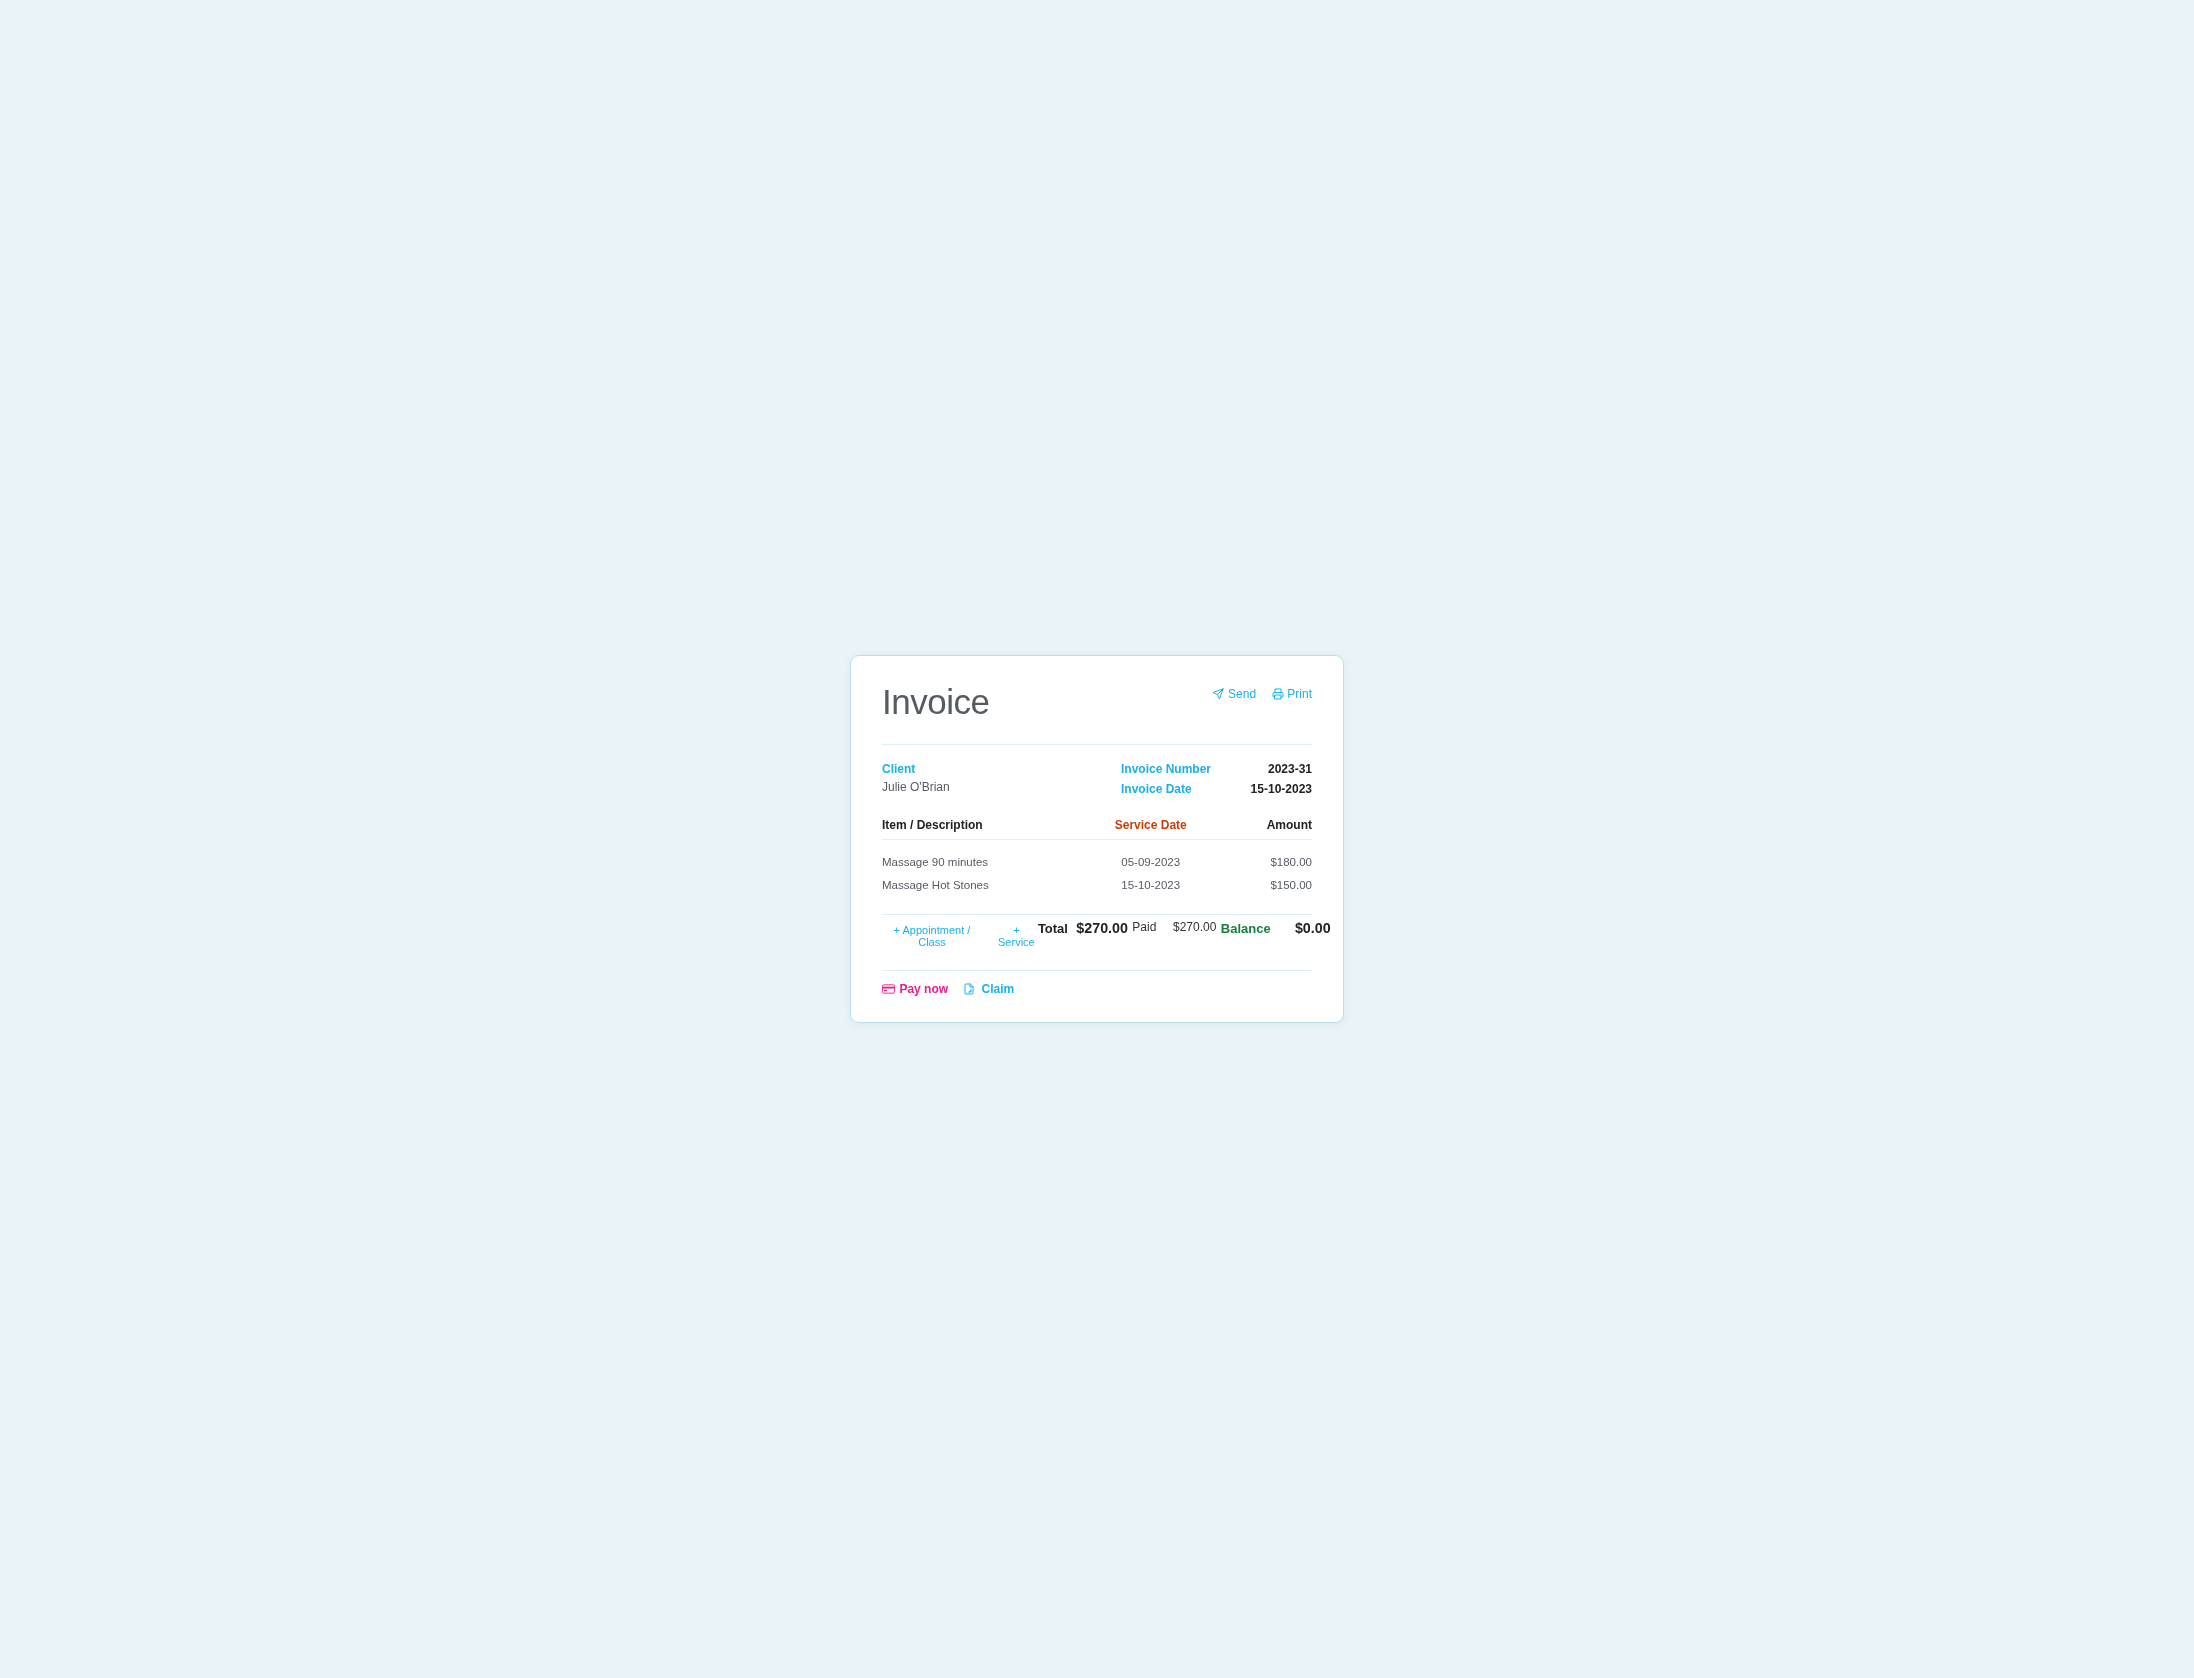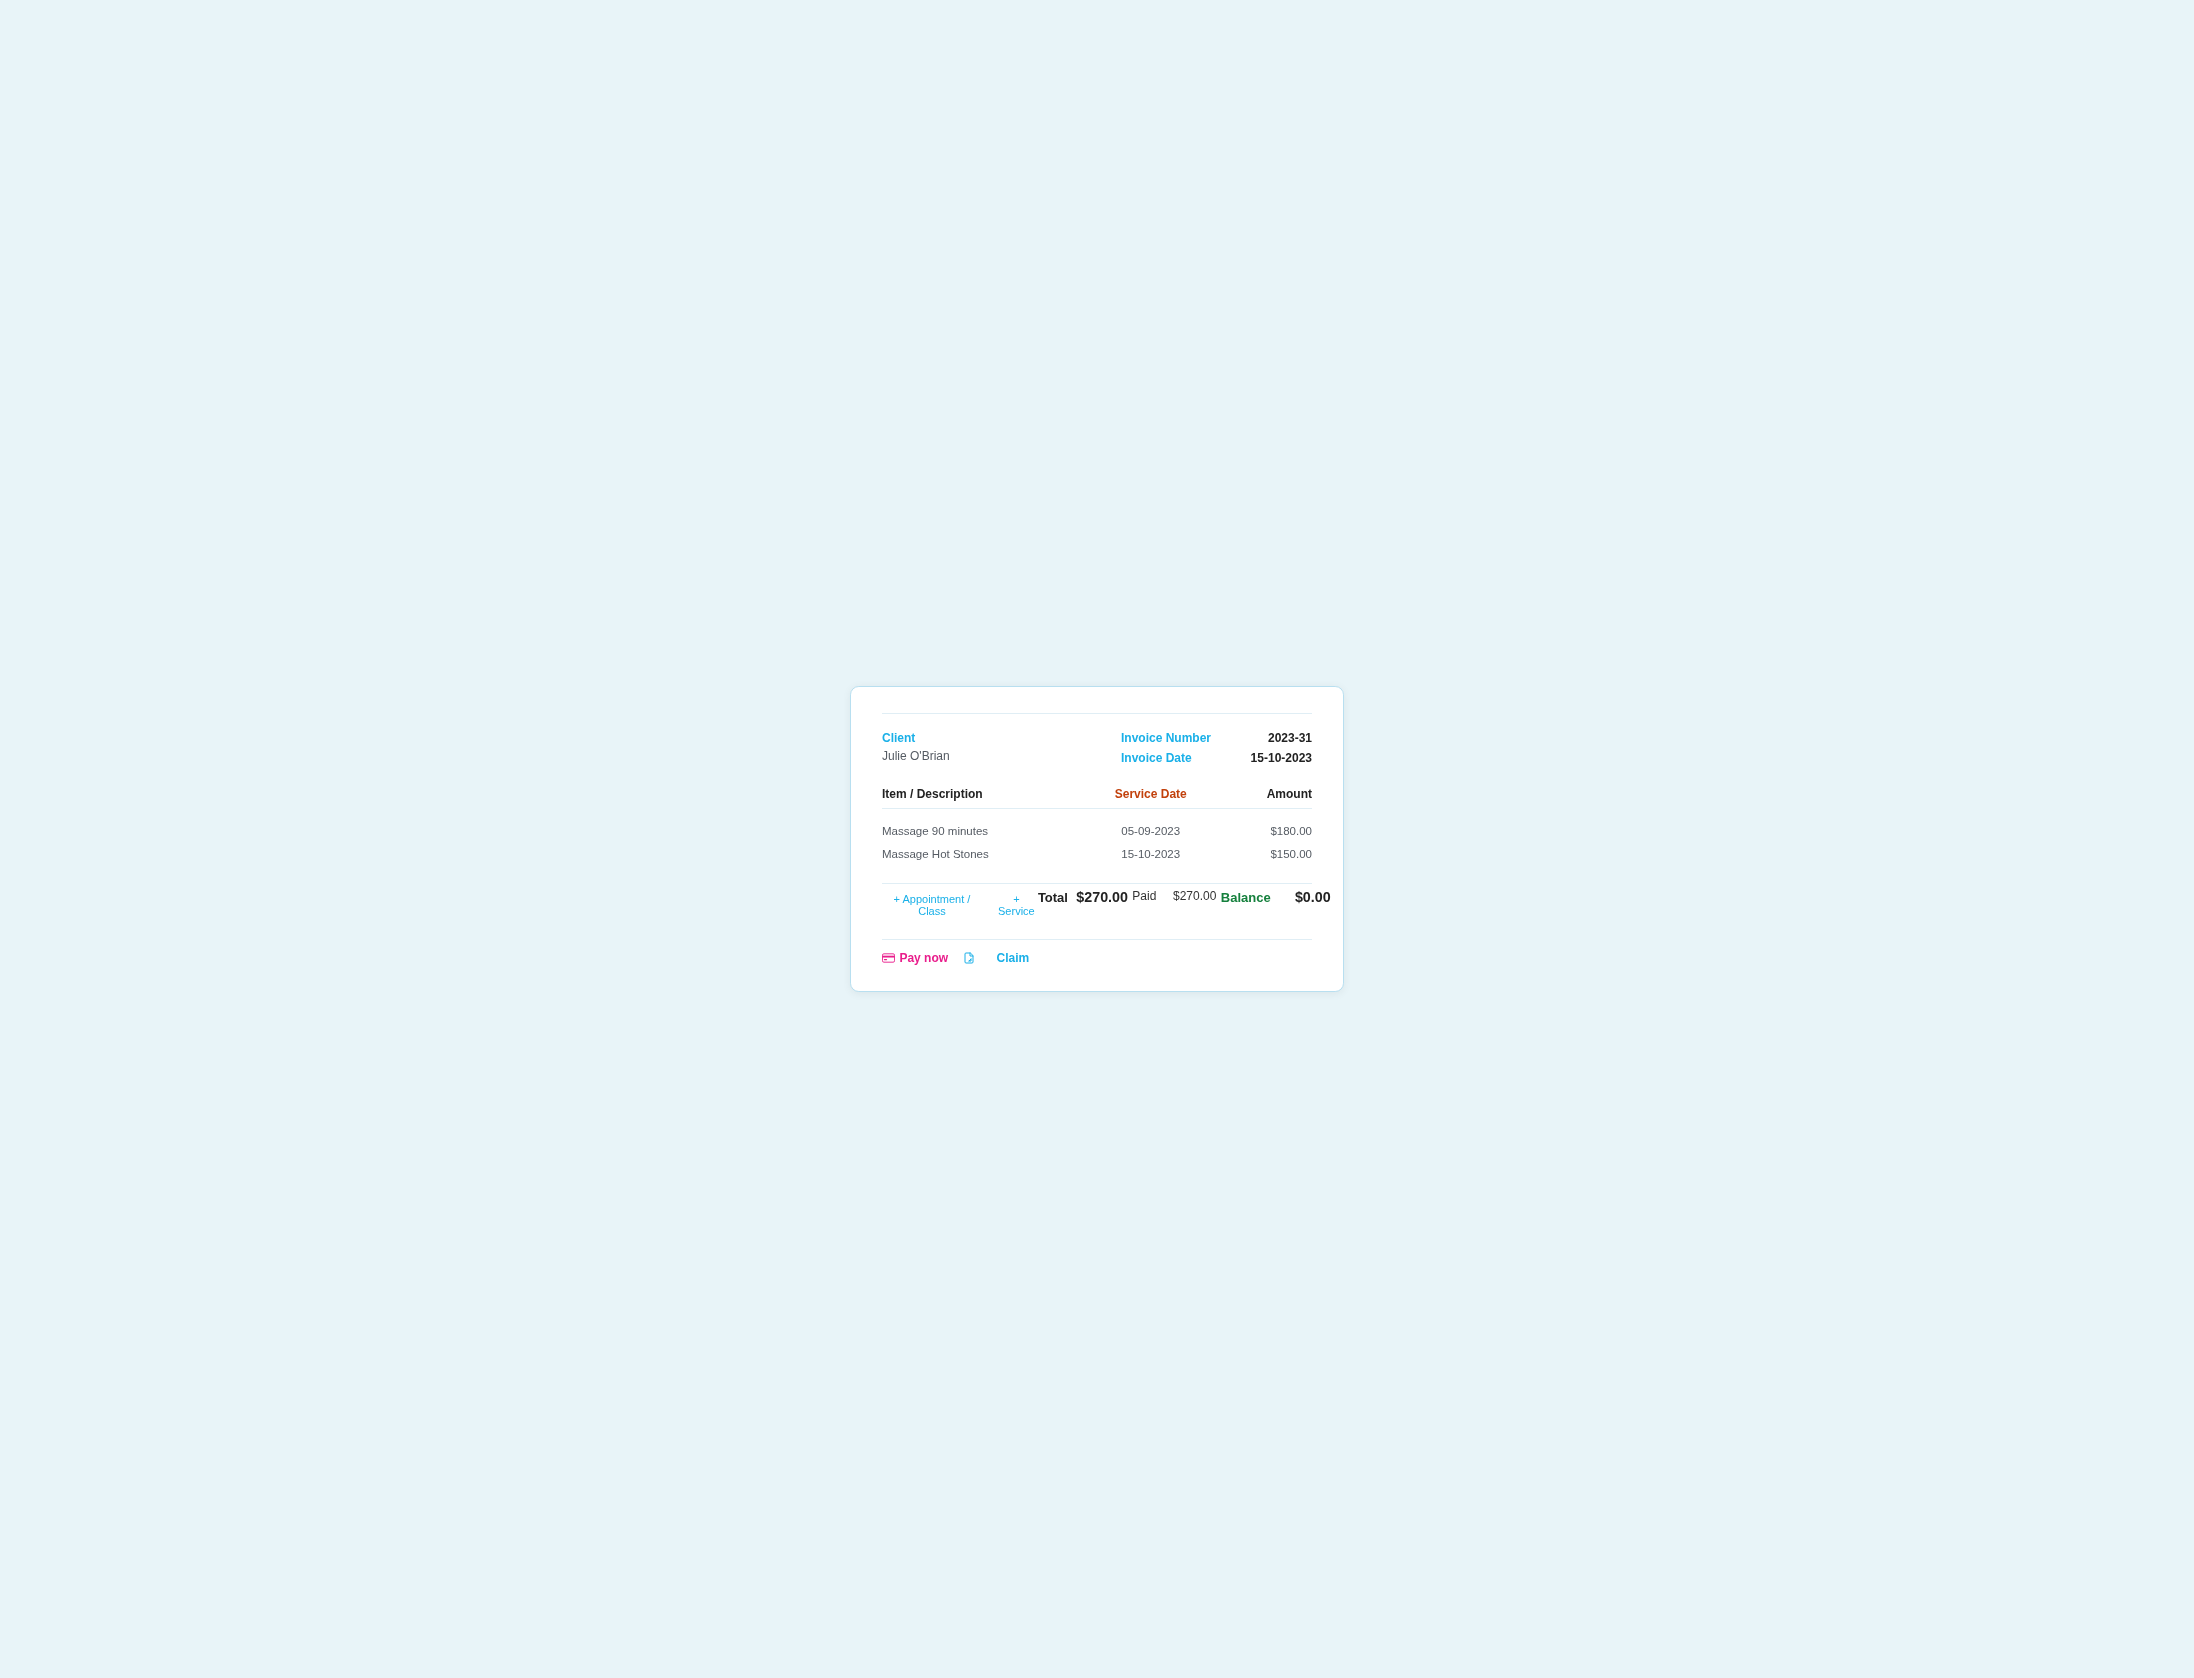"Invoice" div.header { html: none -> <div> <h1>Invoice</h1> <div> <button> <span> <svg> <line></line> <polygon></polygon> </svg> </span> <span>Send</span> </button> <button> <span> <svg> <polyline></polyline> <path></path> <rect></rect> </svg> </span> <span>Print</span> </button> </div> </div> }
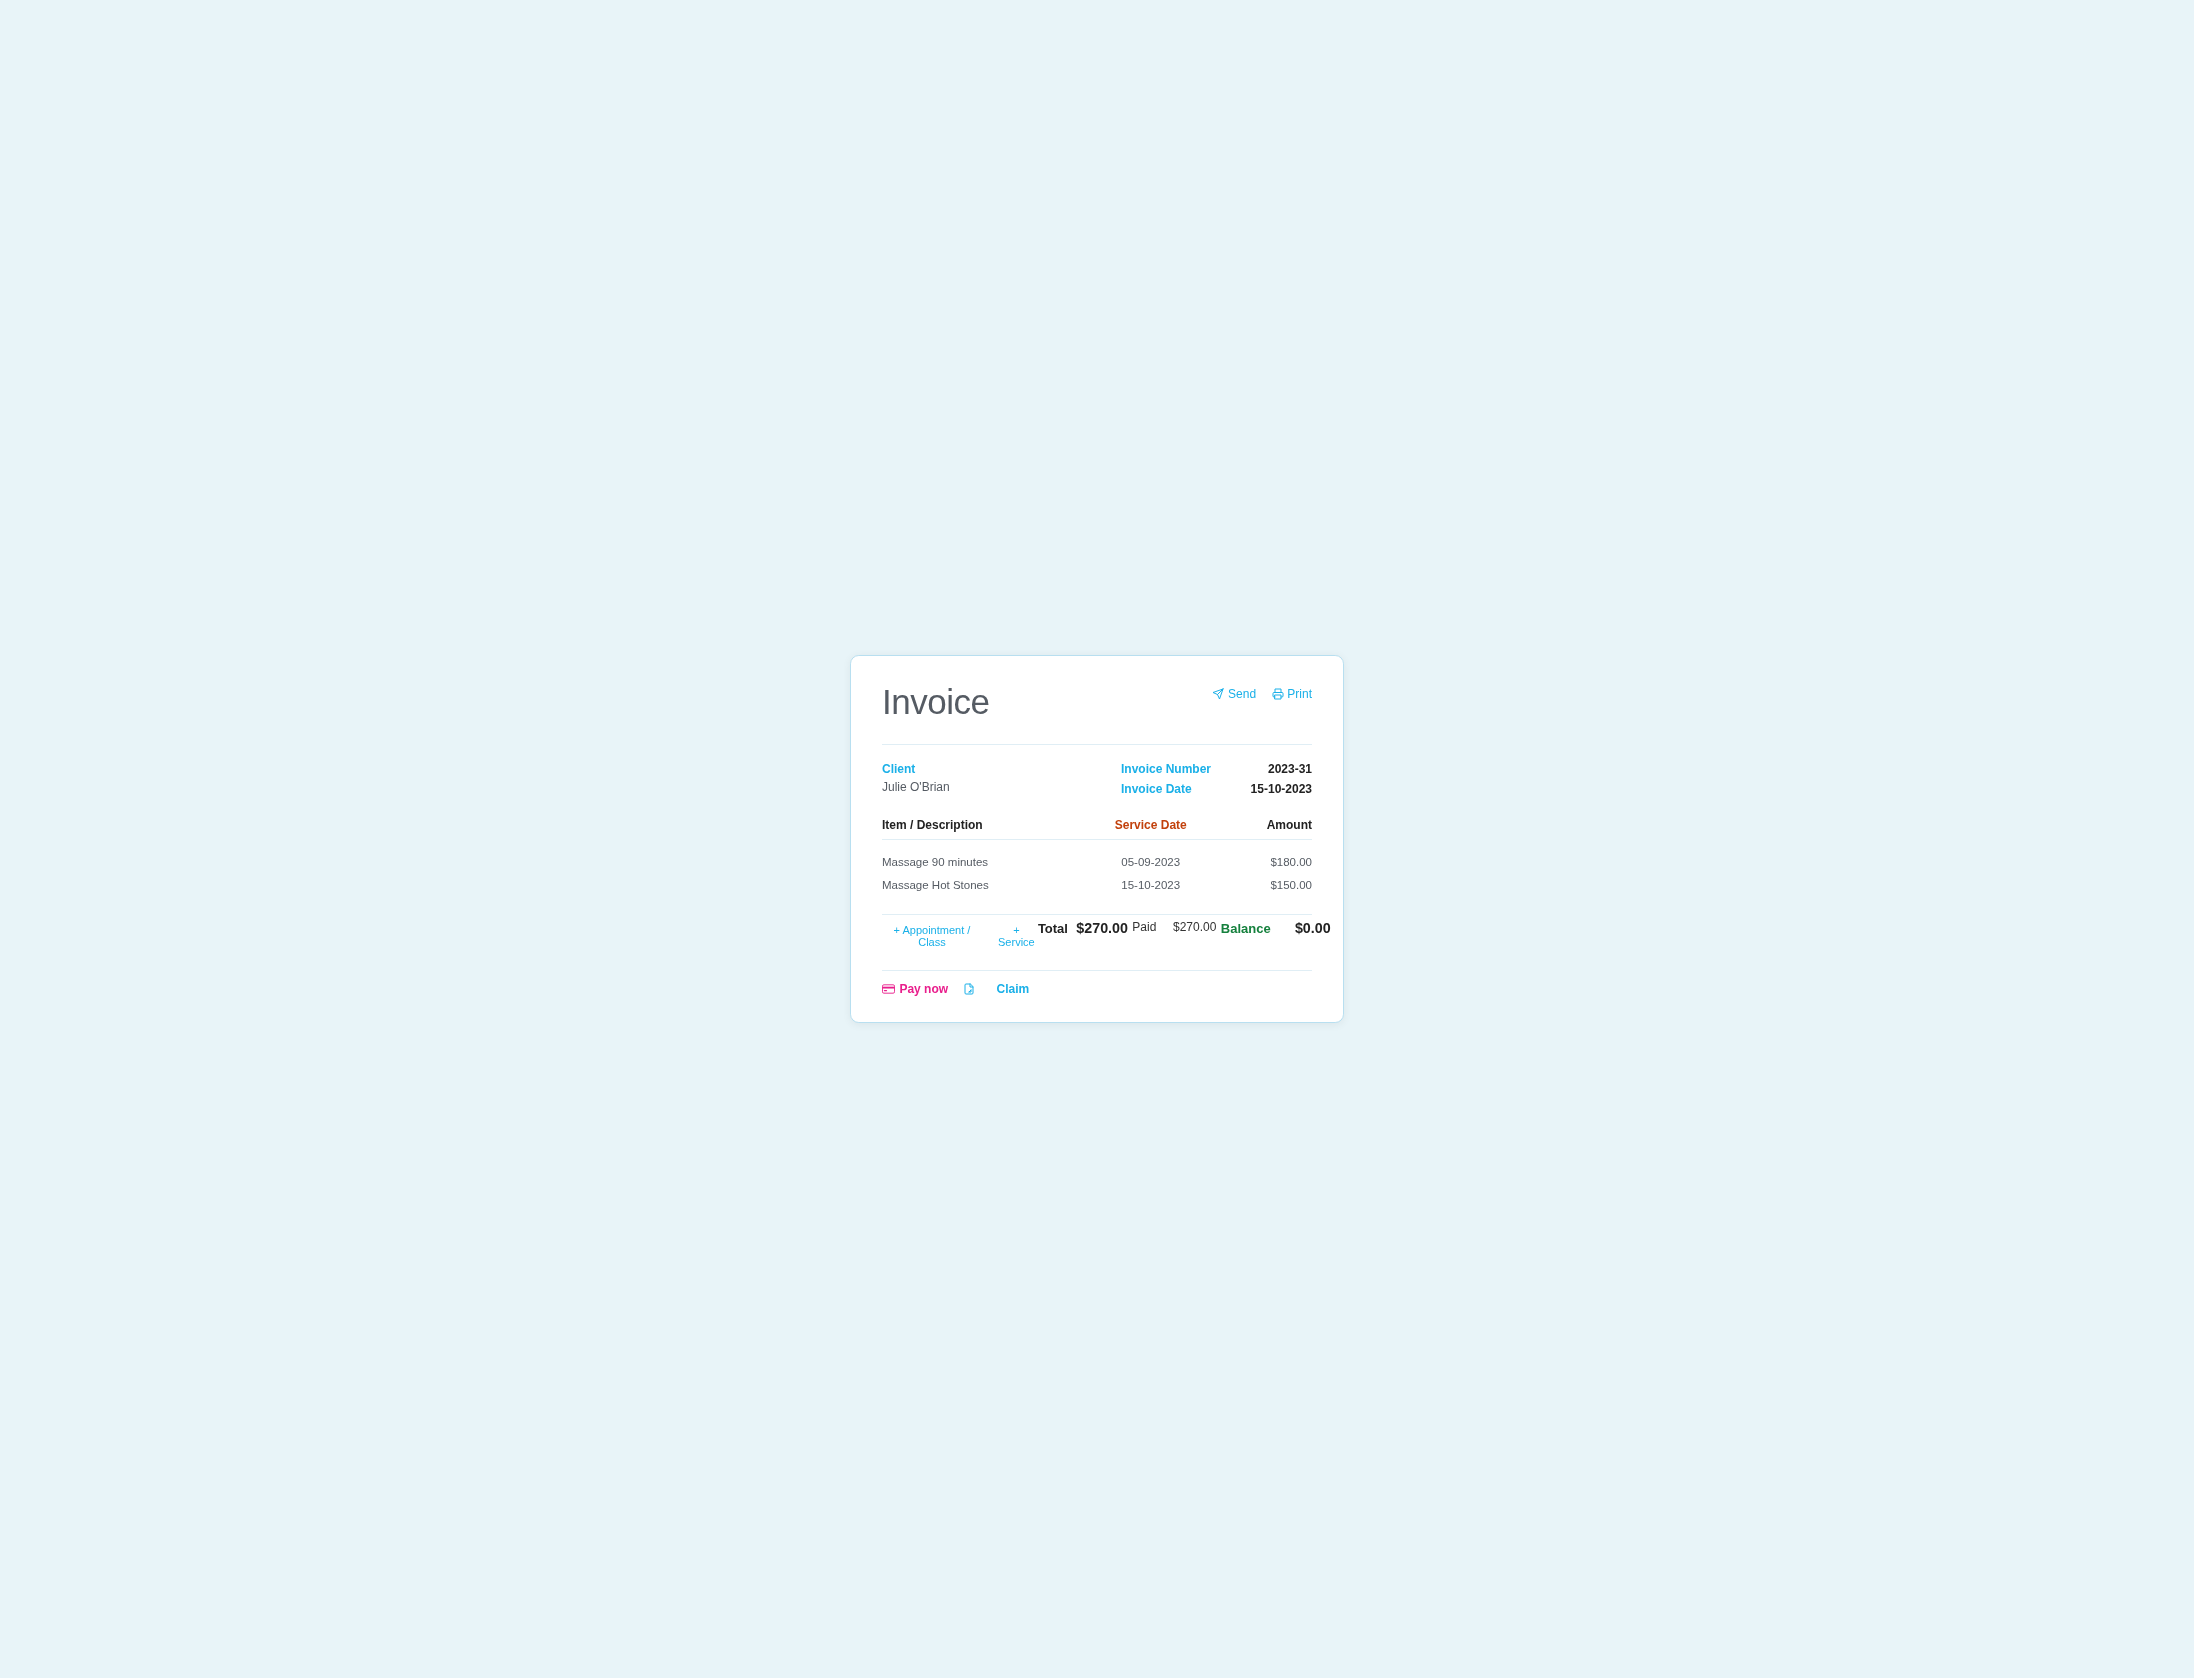"Claim" .claim-btn { gap: 21px -> 6px }
